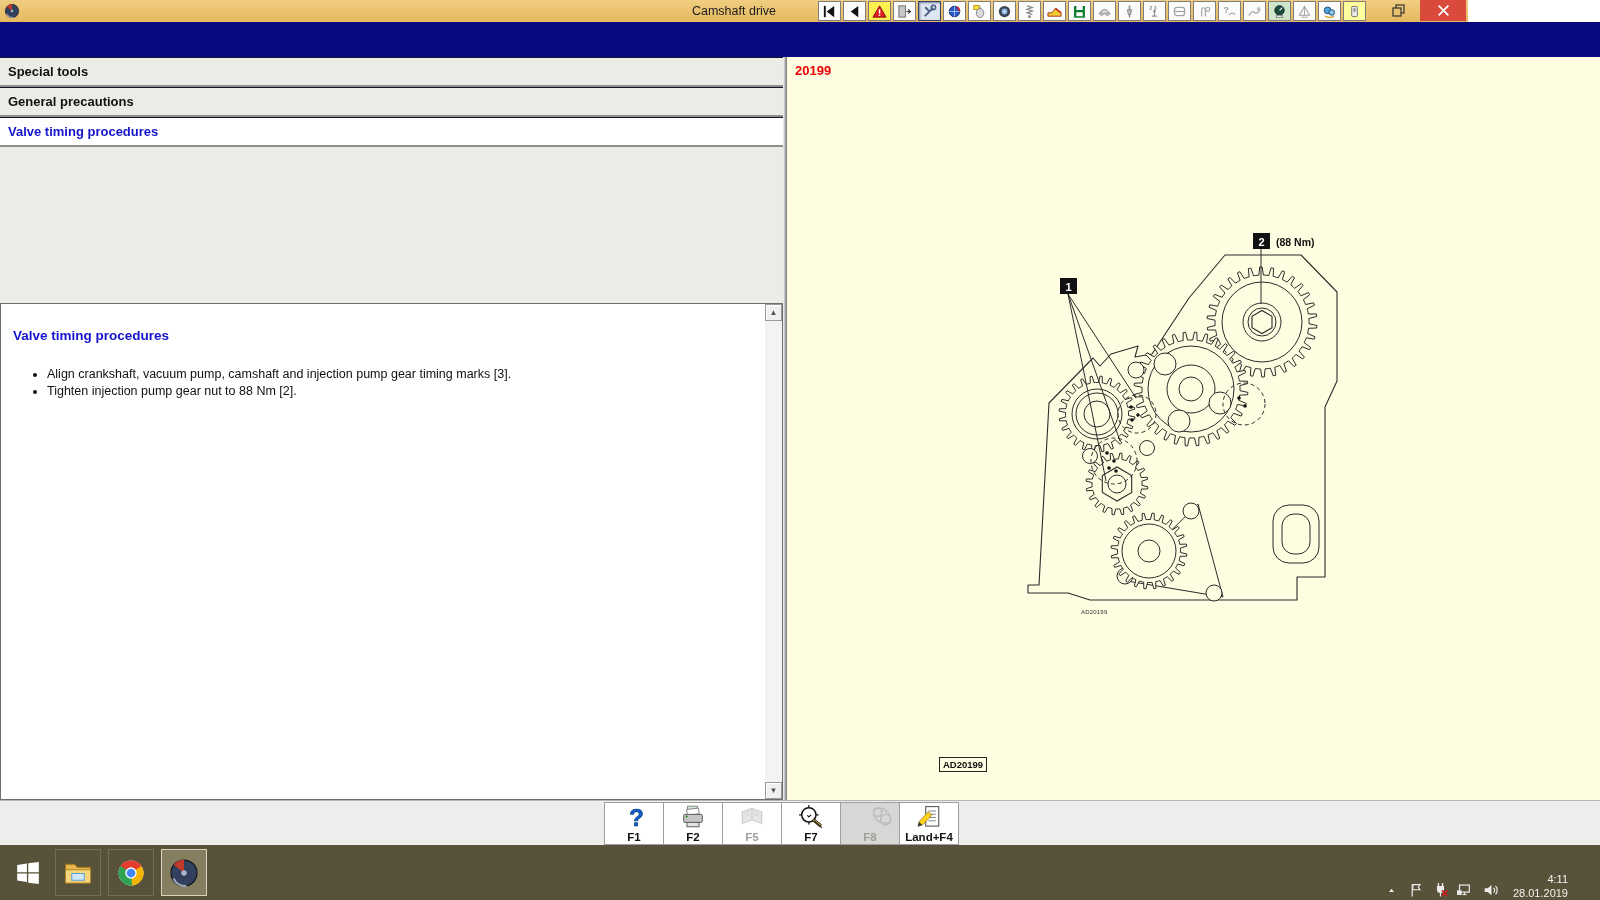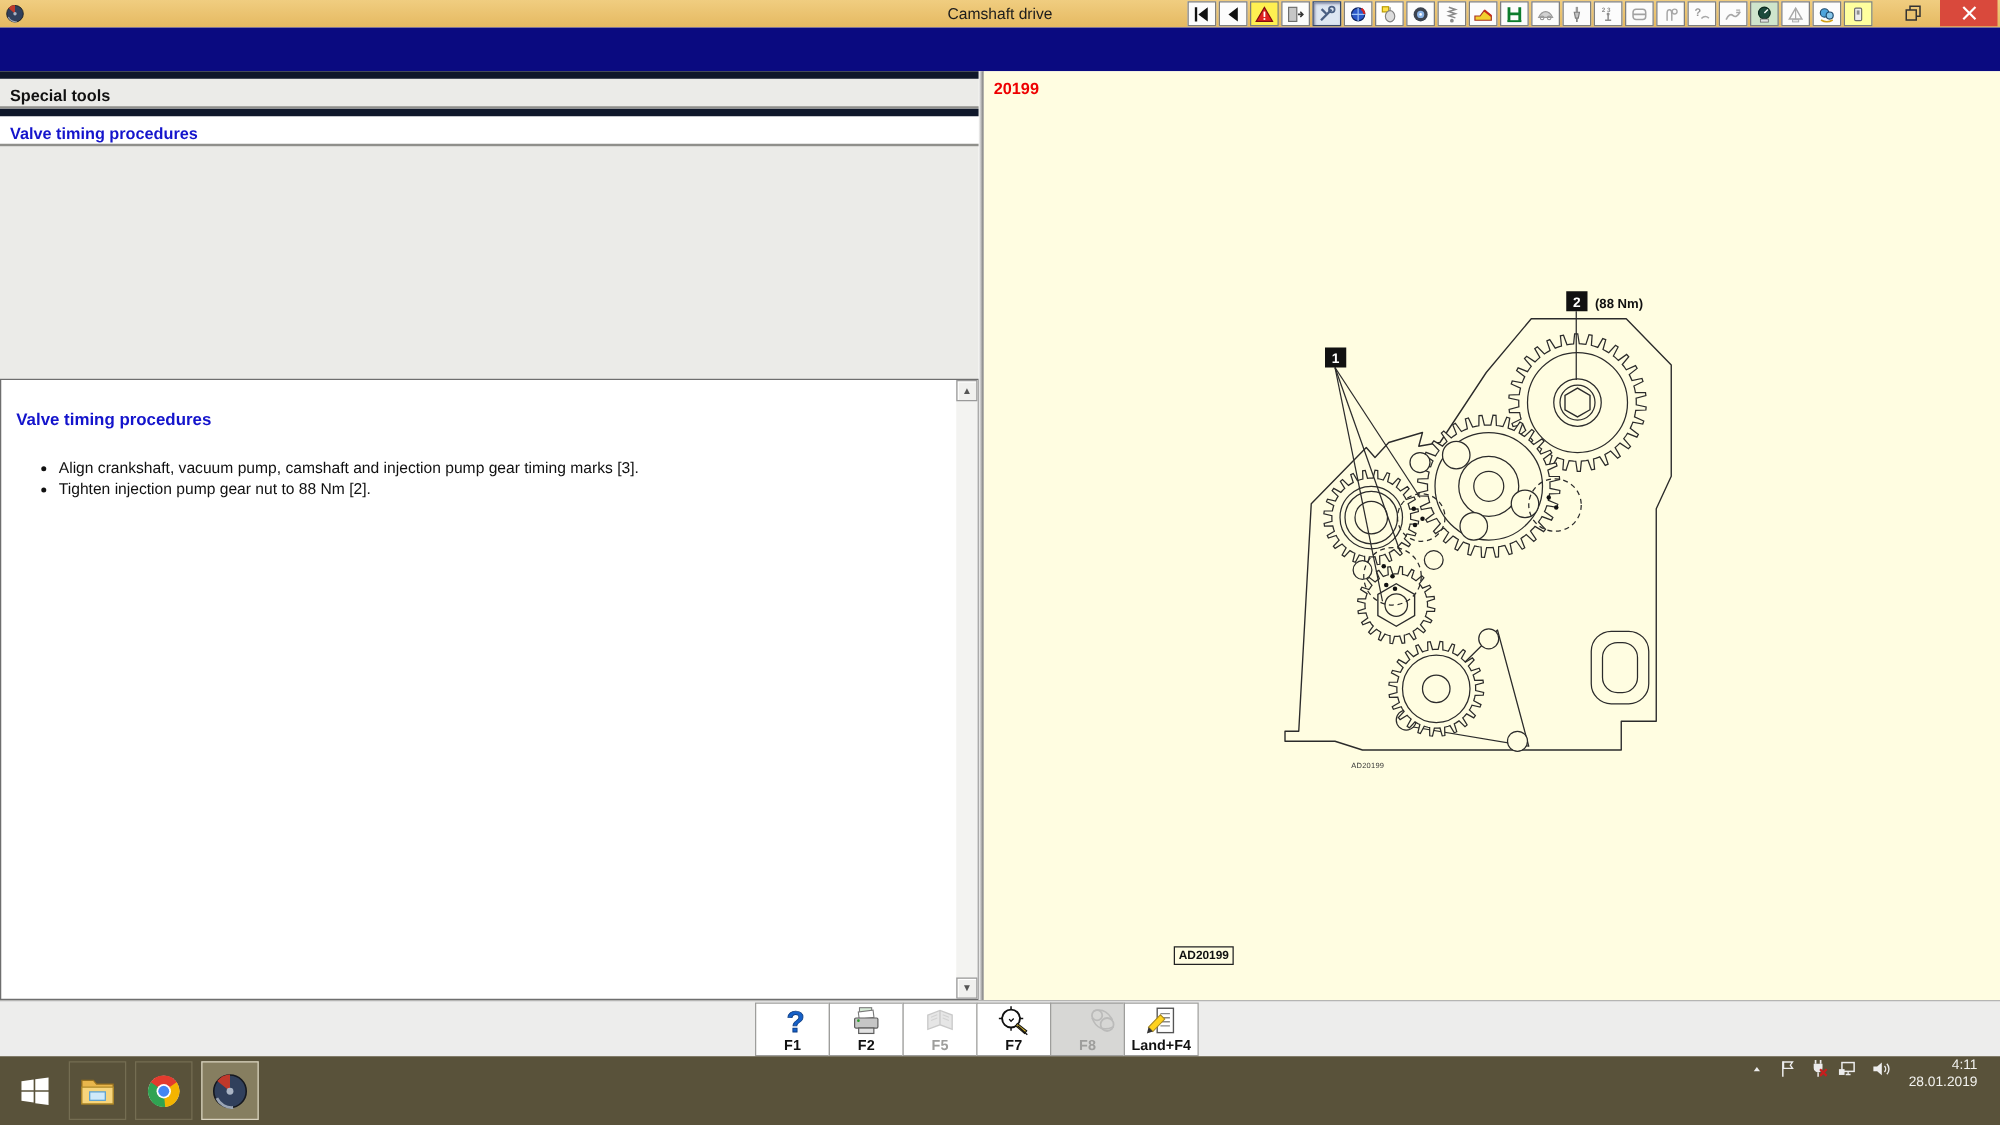"Camshaft drive" #titlebar { width: 1600px -> 1468px }
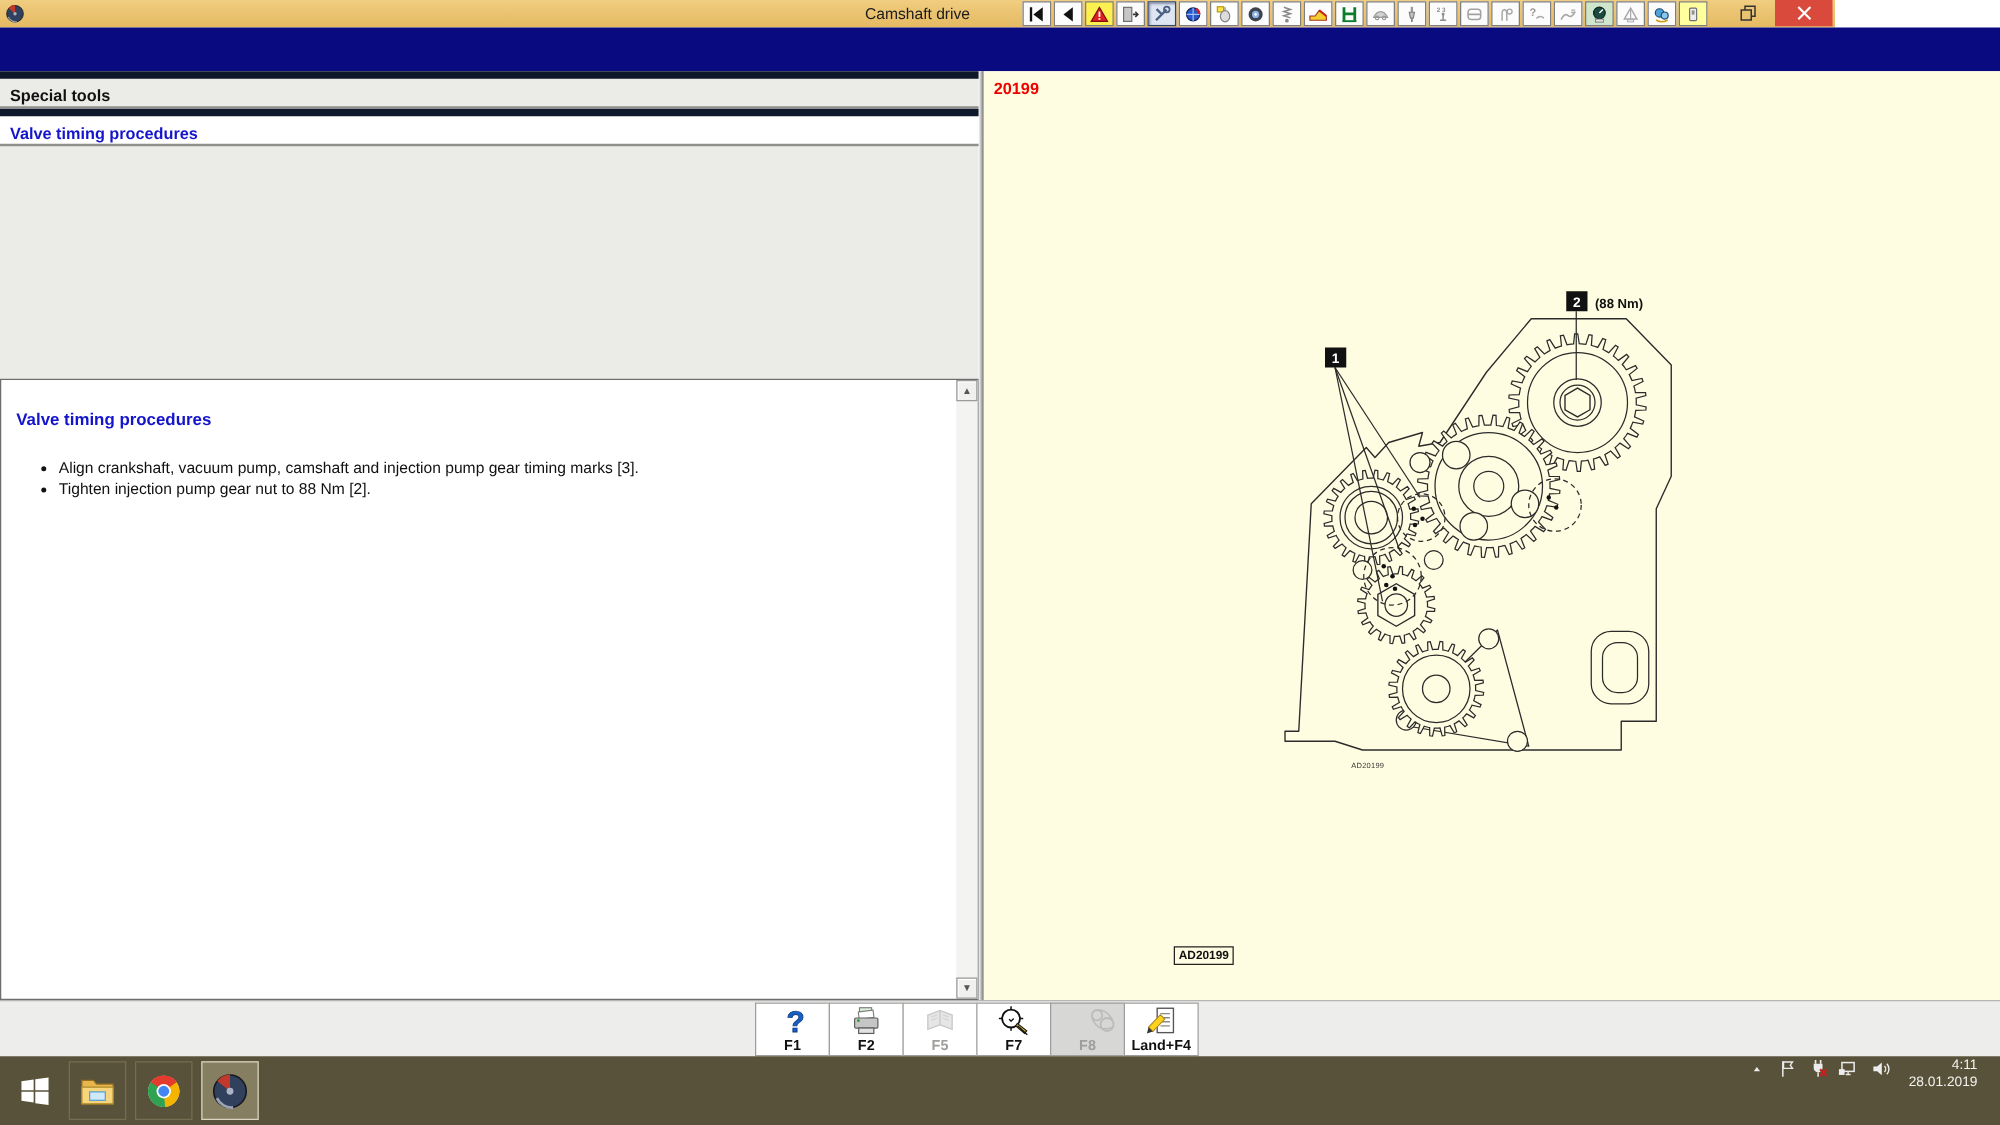"Special tools" .sec-row { border-top: 6px solid #0f172a -> 1px solid #0f172a }
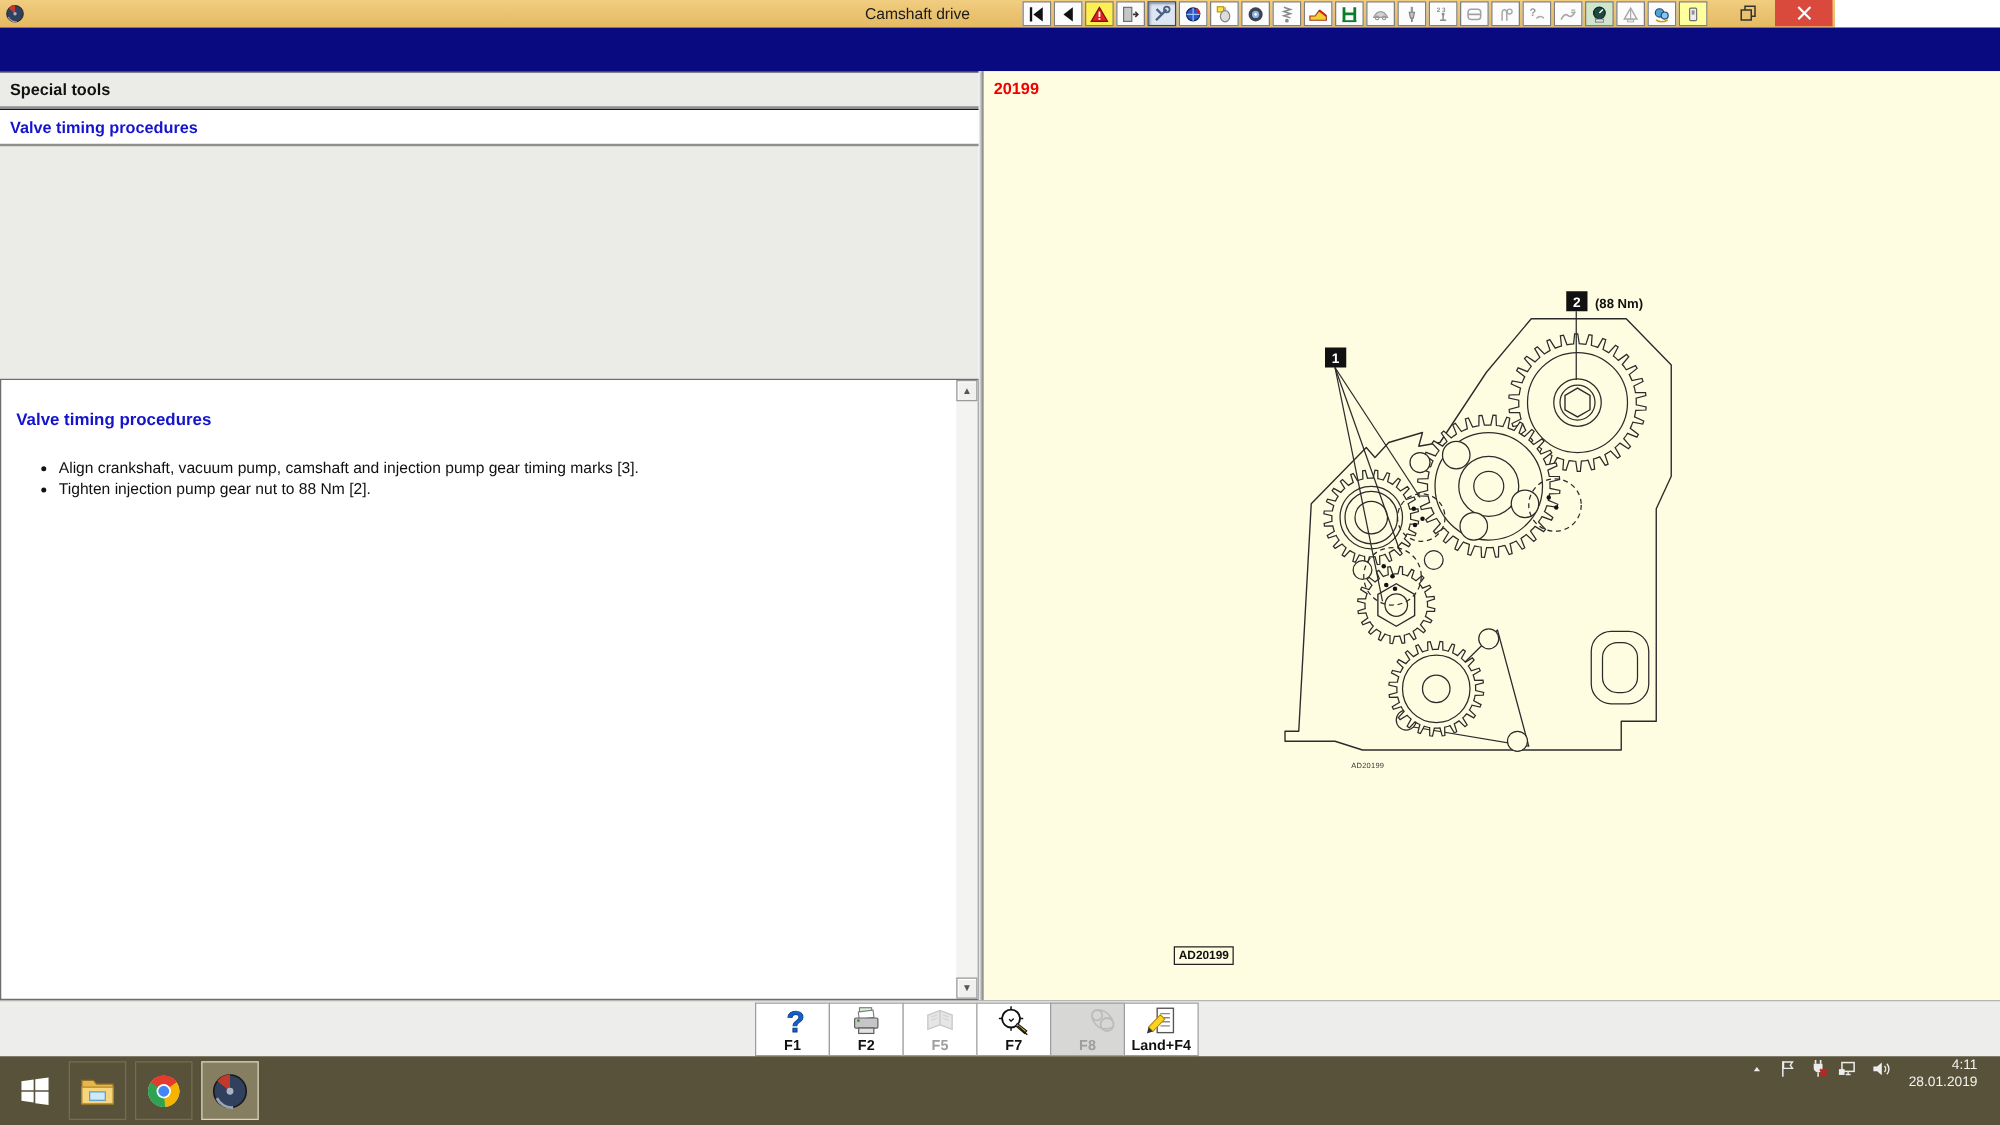"General precautions" div.sec-row { html: none -> <div>General precautions</div> }
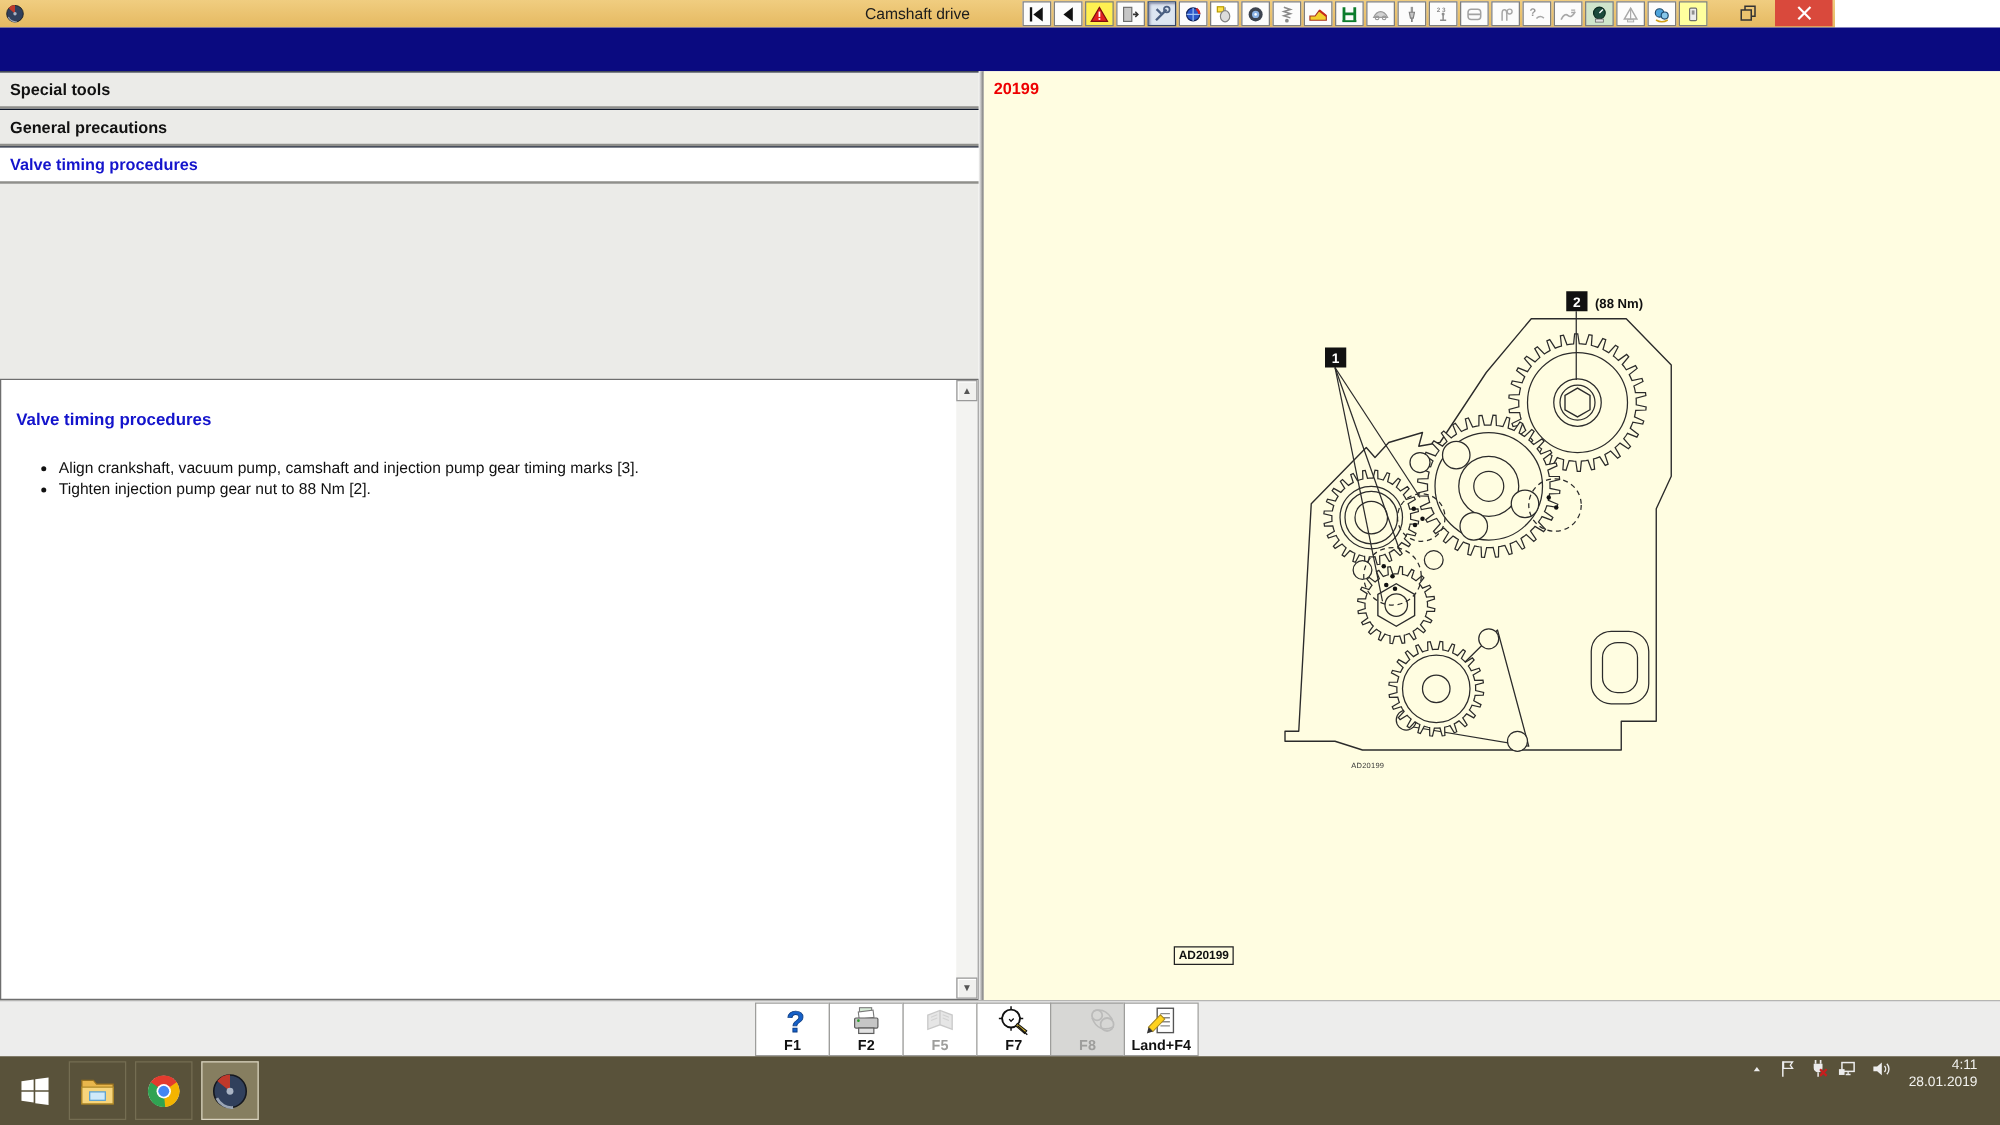"4:11" #tray { align-items: flex-start -> flex-end; right: 4px -> 18px }
